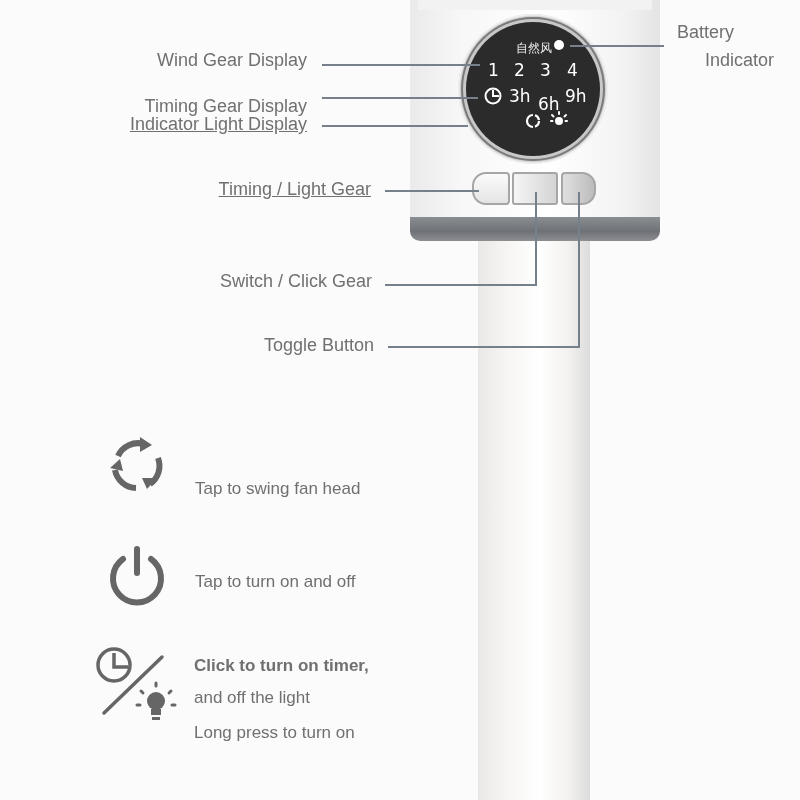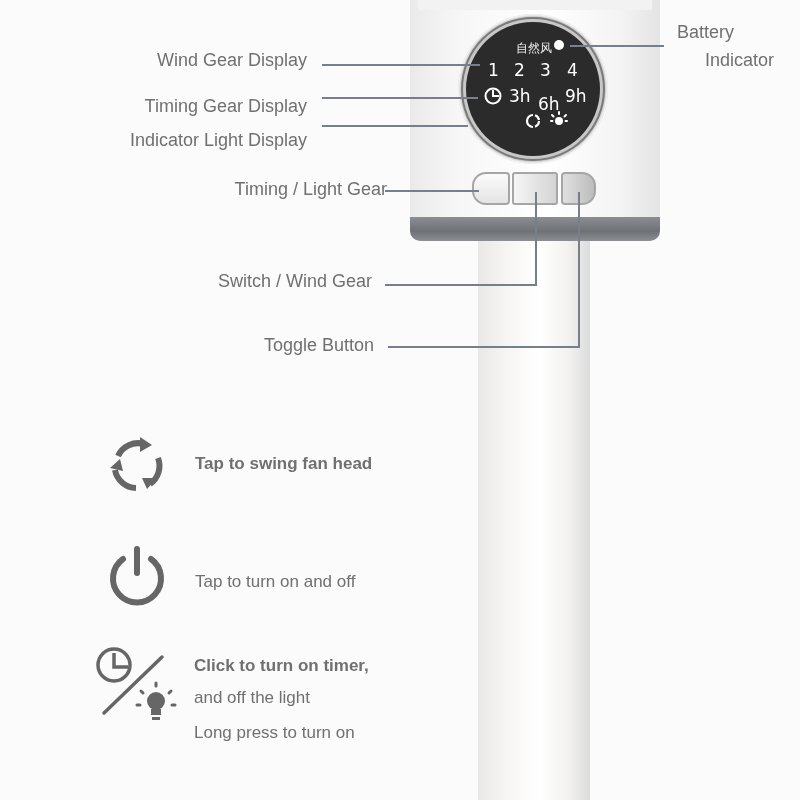"Indicator Light Display" span.abs { text-decoration: none -> underline; top: 130px -> 114px }
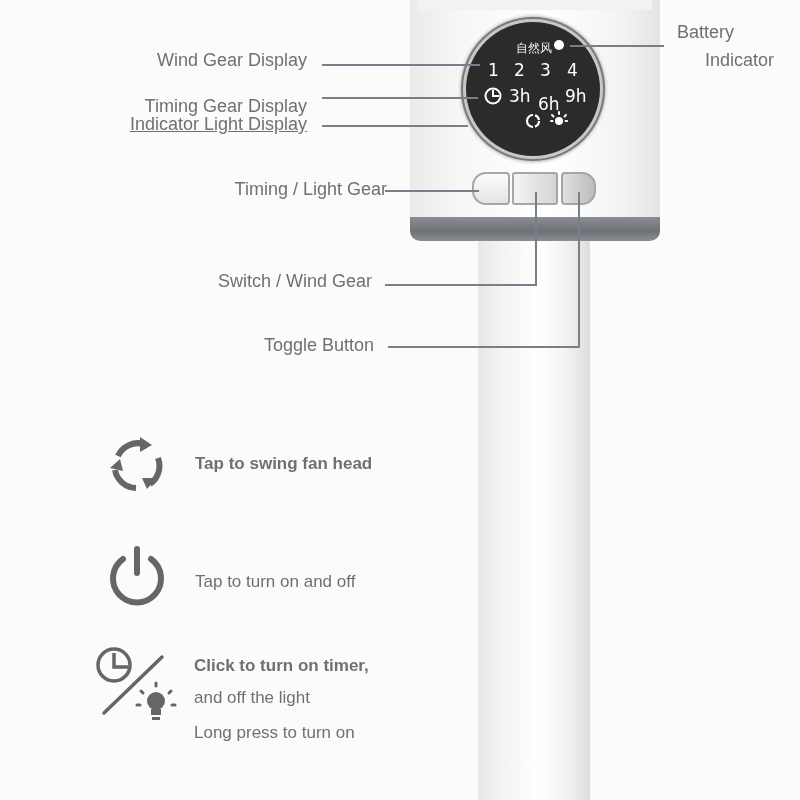"Timing / Light Gear" span.abs { right: 413px -> 429px; text-decoration: none -> underline }
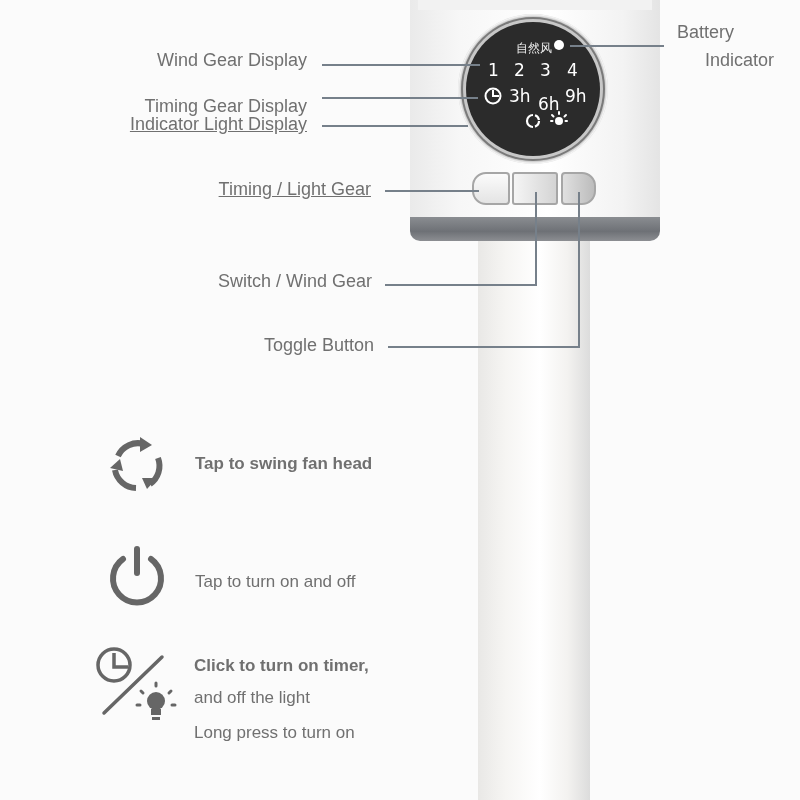"Switch / Wind Gear" span.abs { text: Wind -> Click }
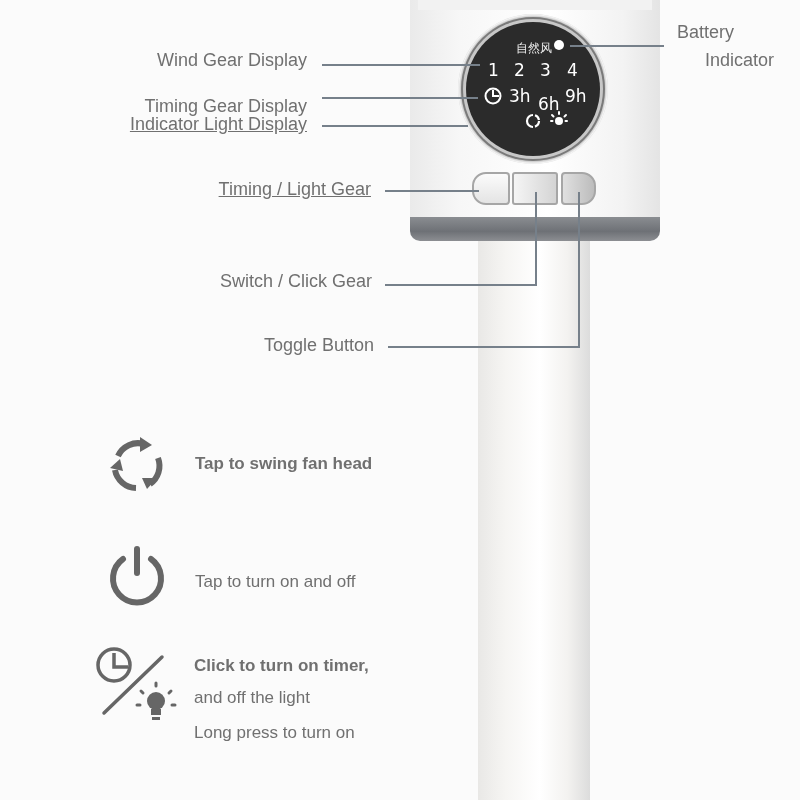"Tap to swing fan head" span.abs { font-weight: bold -> none; top: 454px -> 479px }
